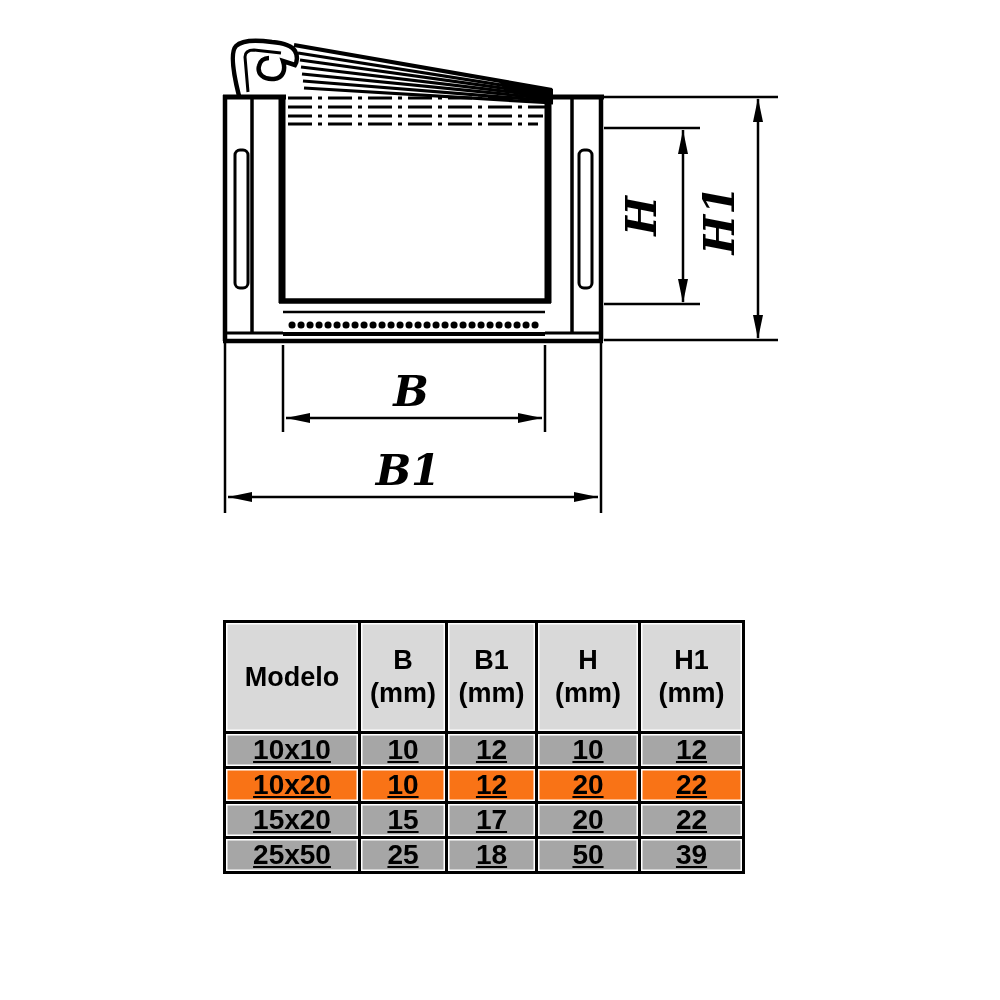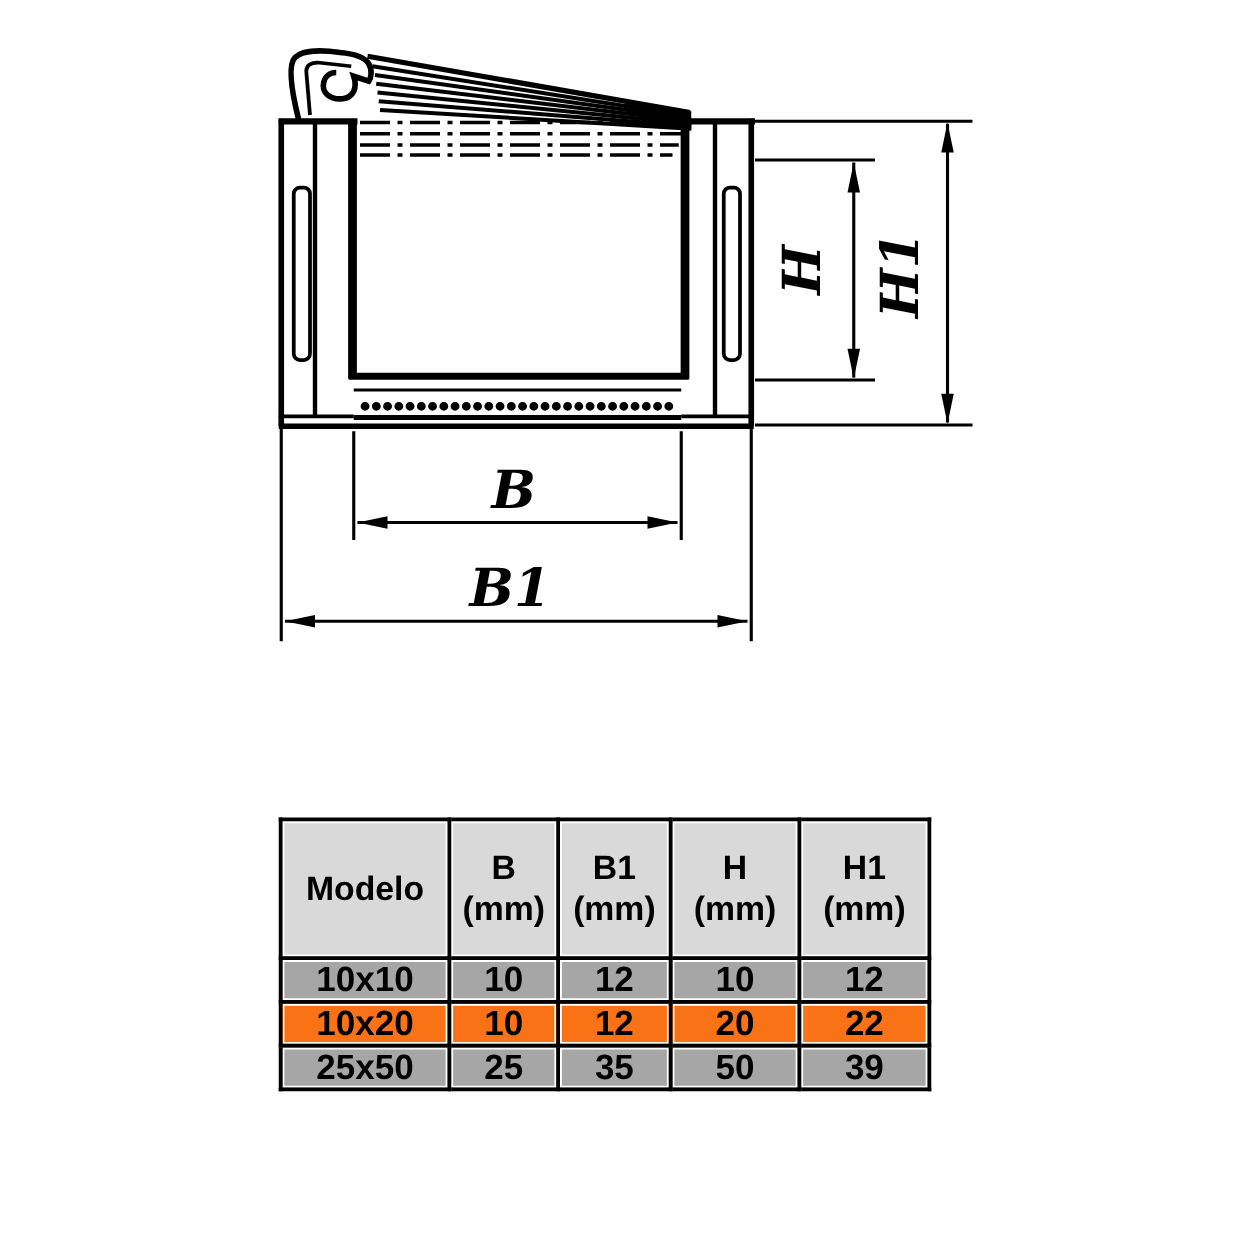"Modelo" #dim-table { top: 654px -> 620px }
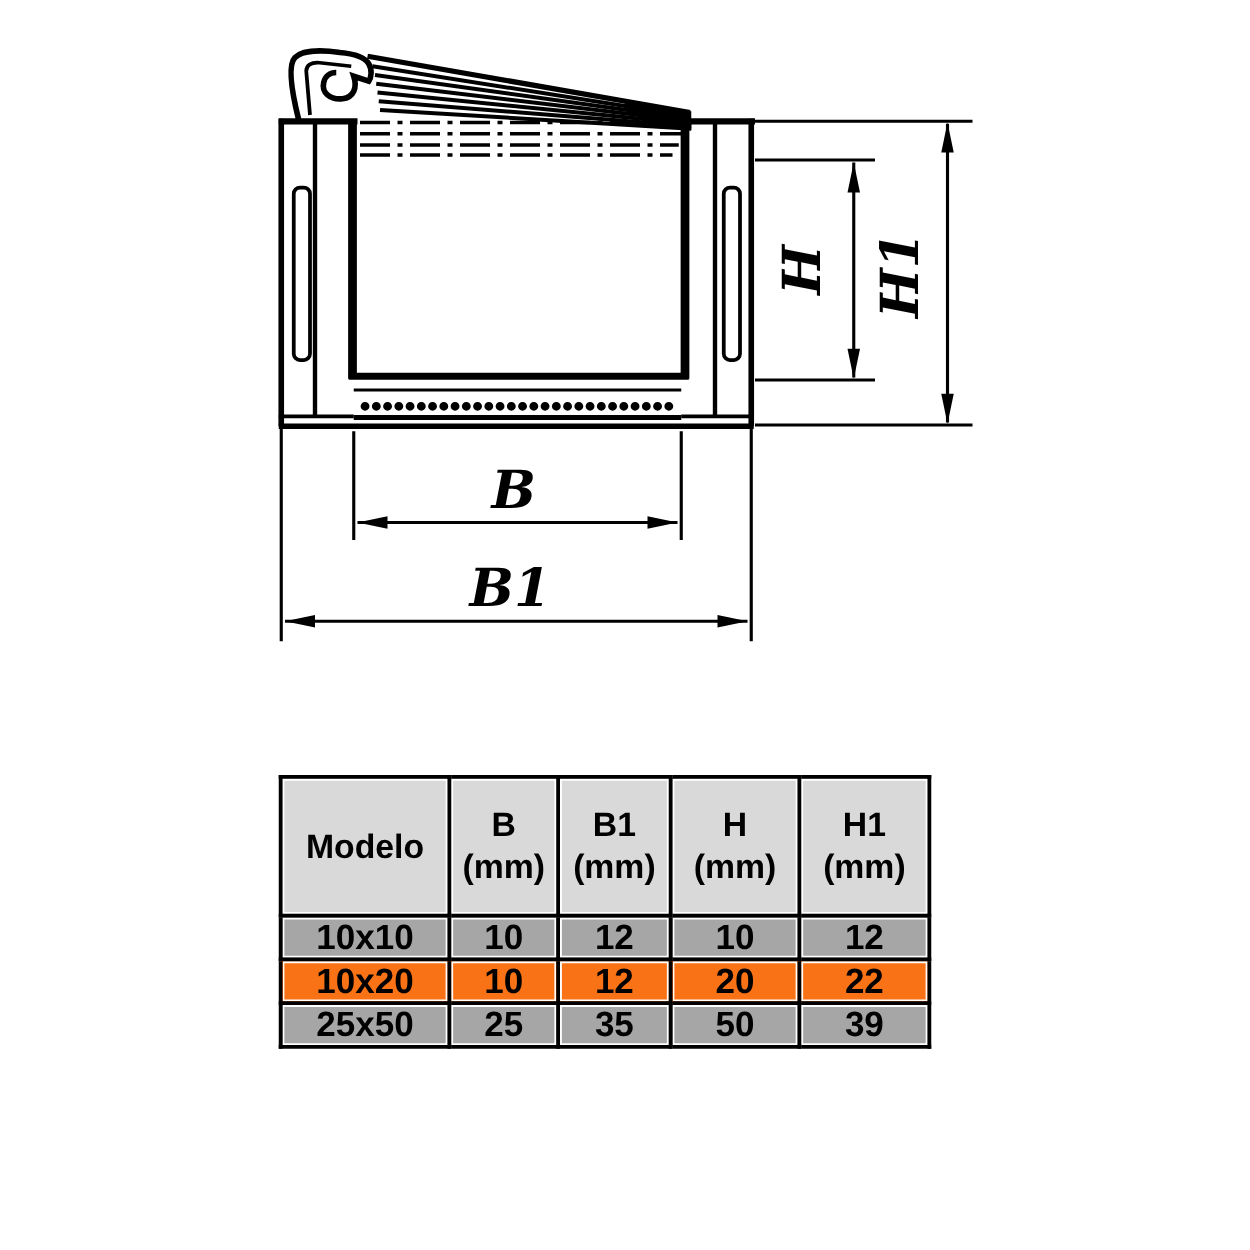"10x10" #dim-table tr.data-row td { text-decoration: none -> underline }
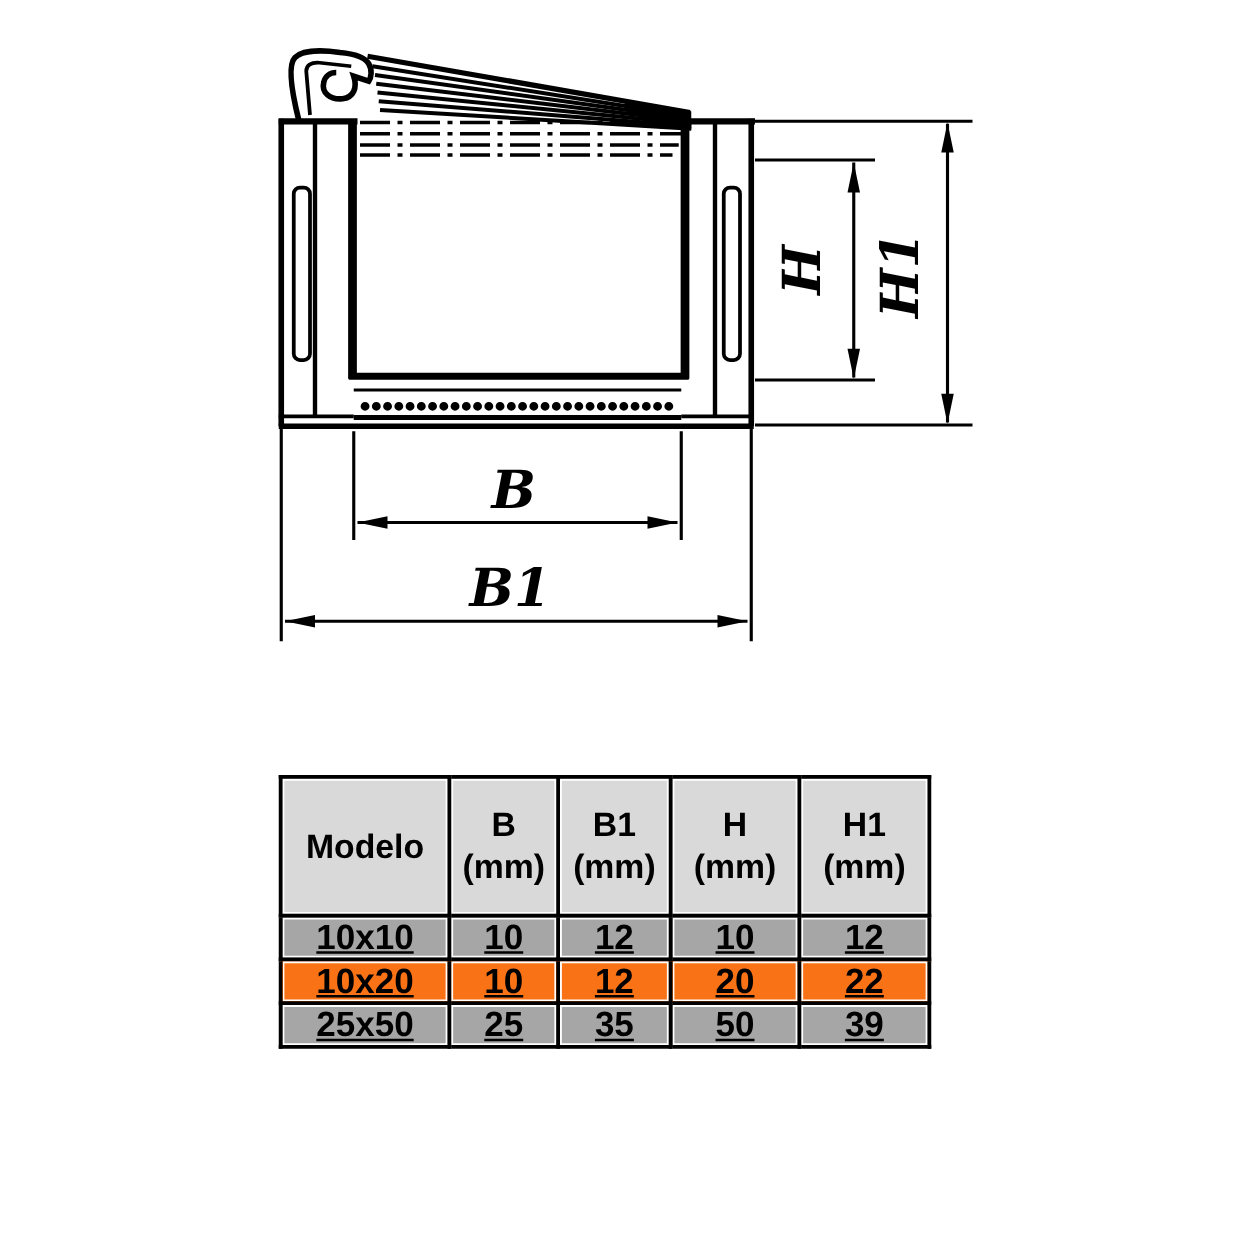"15x20" tr.data-row { html: none -> <tr> <td>15x20</td> <td>15</td> <td>17</td> <td>20</td> <td>22</td> </tr> }
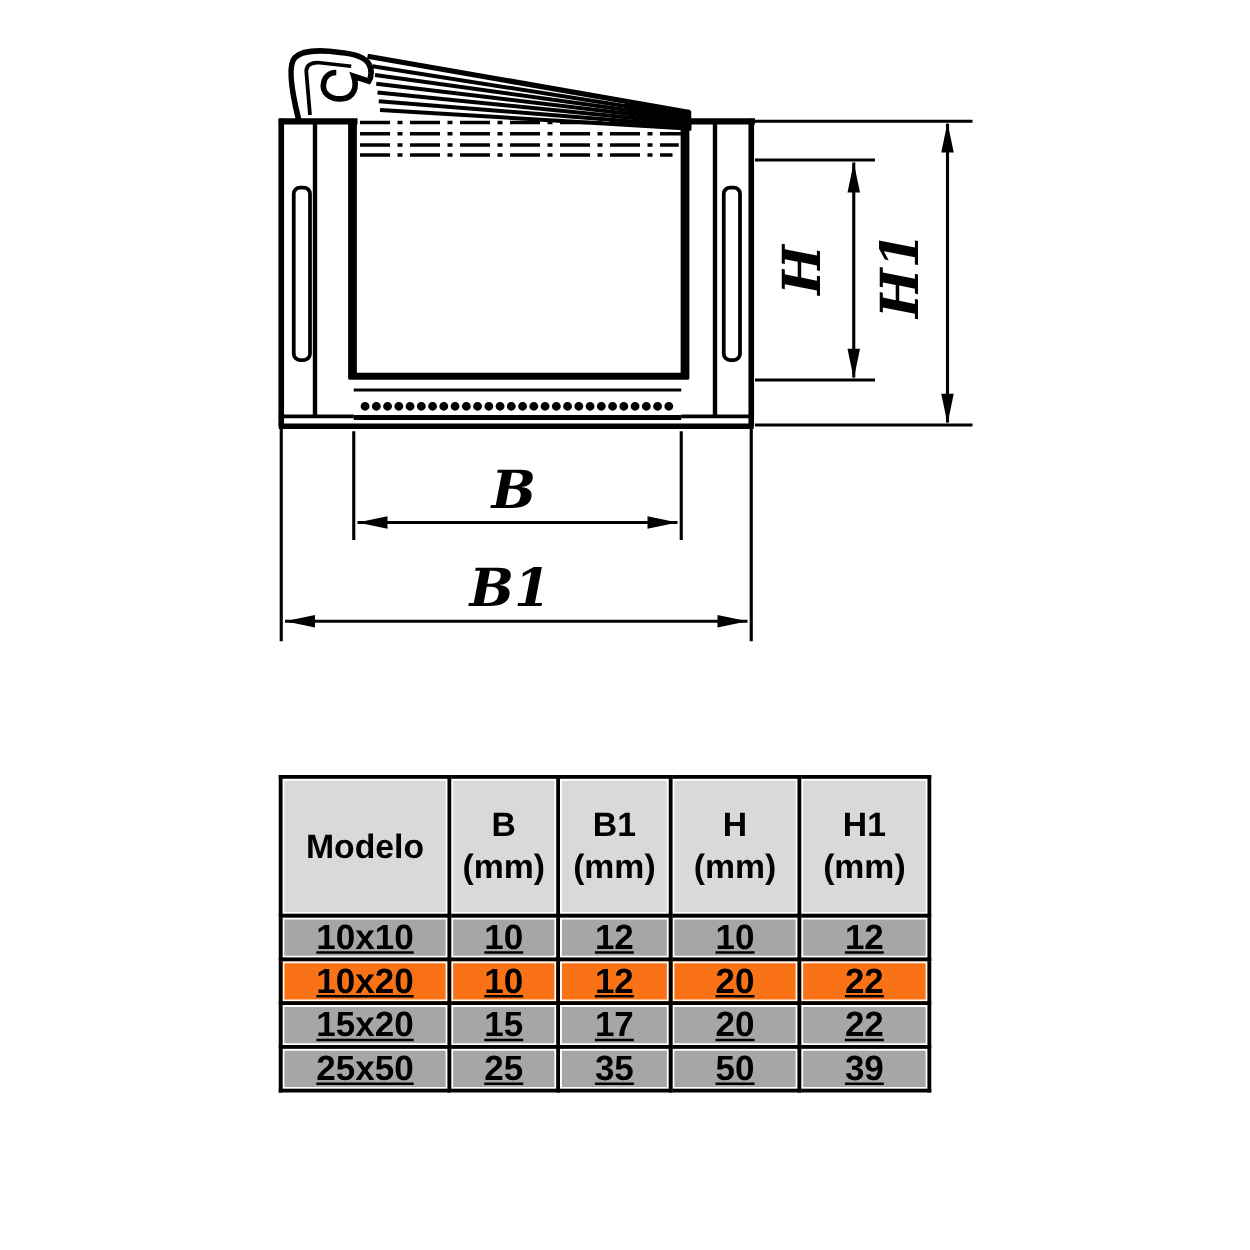"35" td { text: 35 -> 18 }
